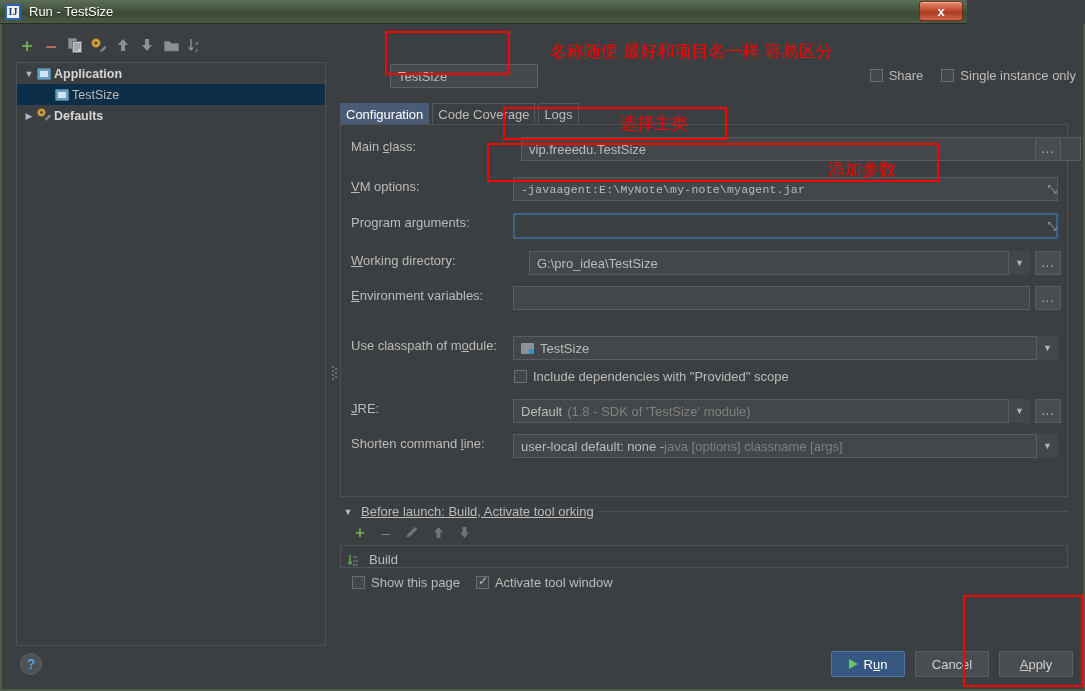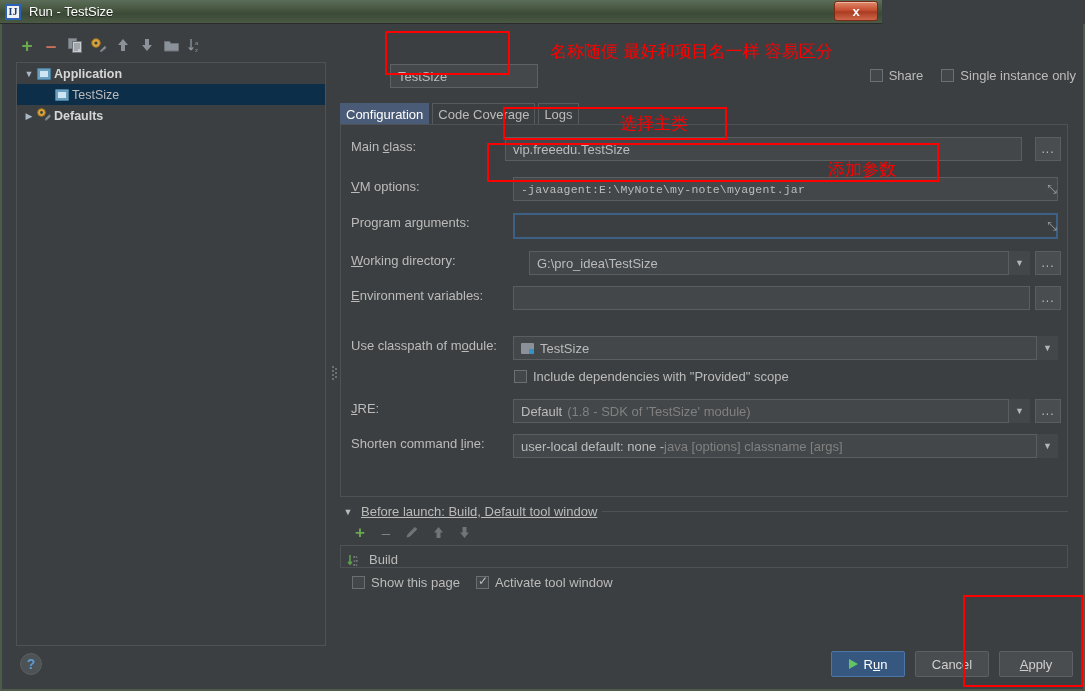"IJ" .titlebar { width: 882px -> 967px }
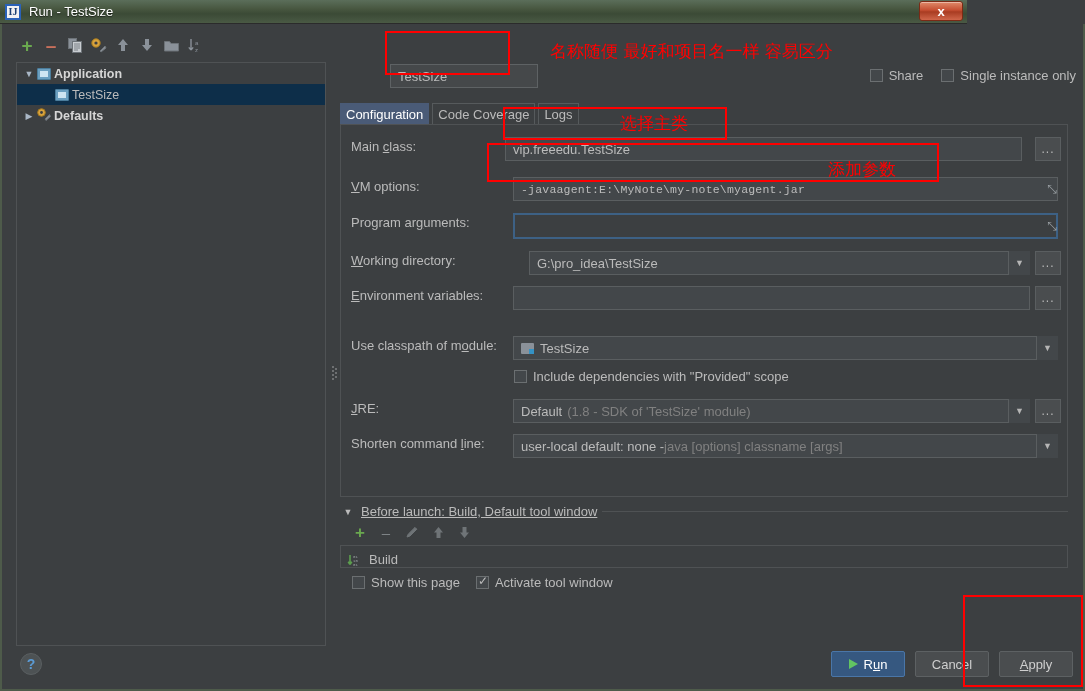"vip.freeedu.TestSize" div.field { left: 164px -> 180px; width: 517px -> 560px }
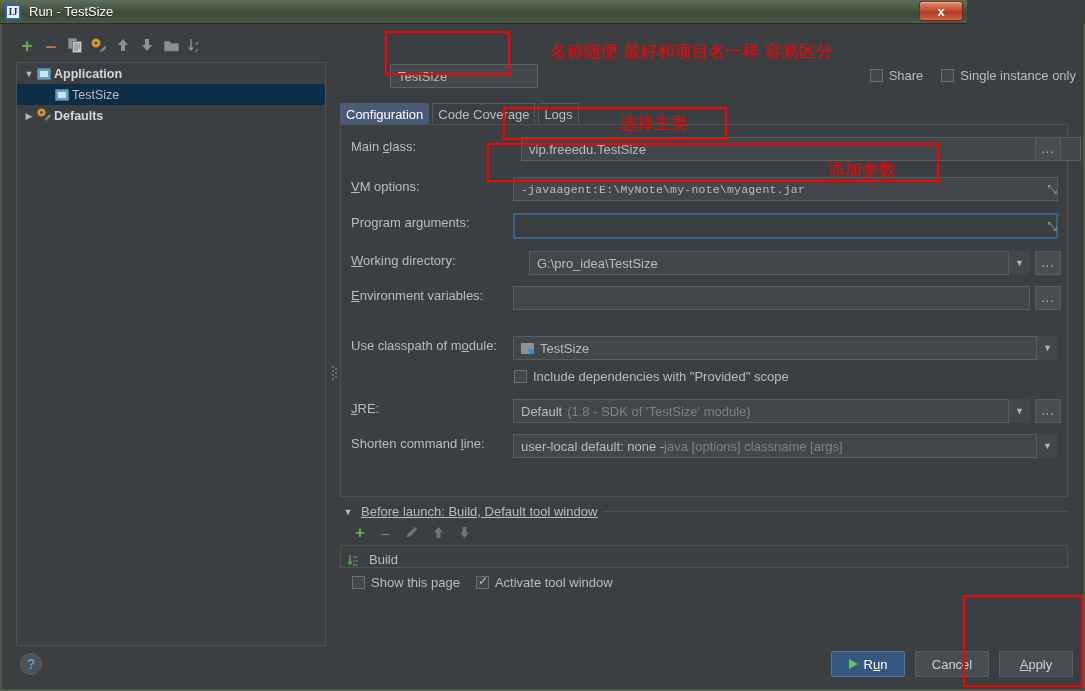"Before launch: Build, Default tool" u { text: Default tool window -> Activate tool orking }
